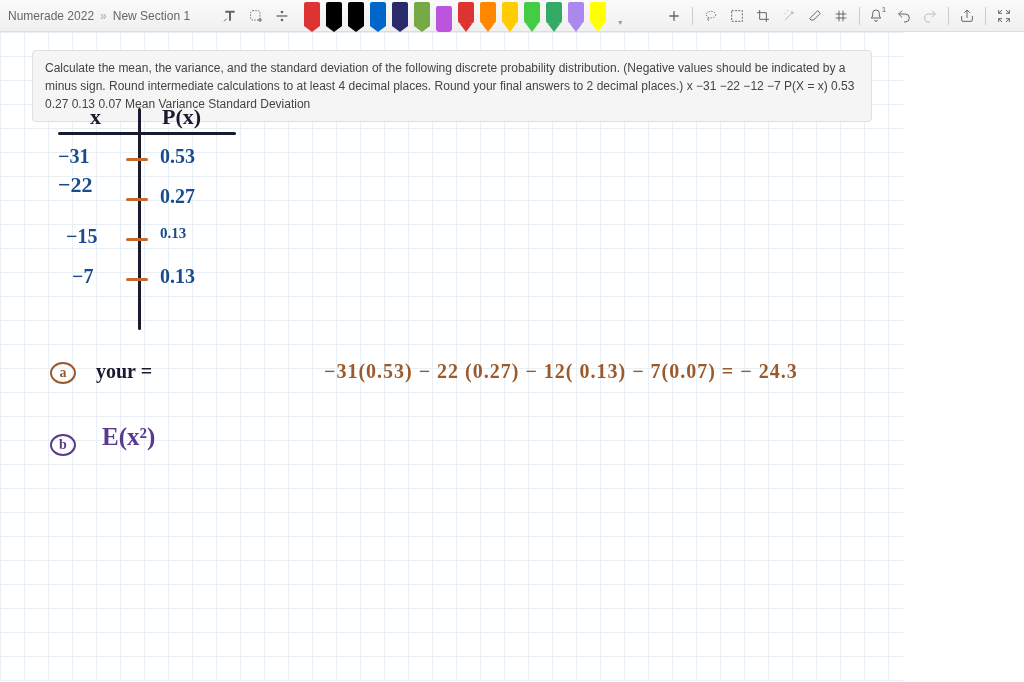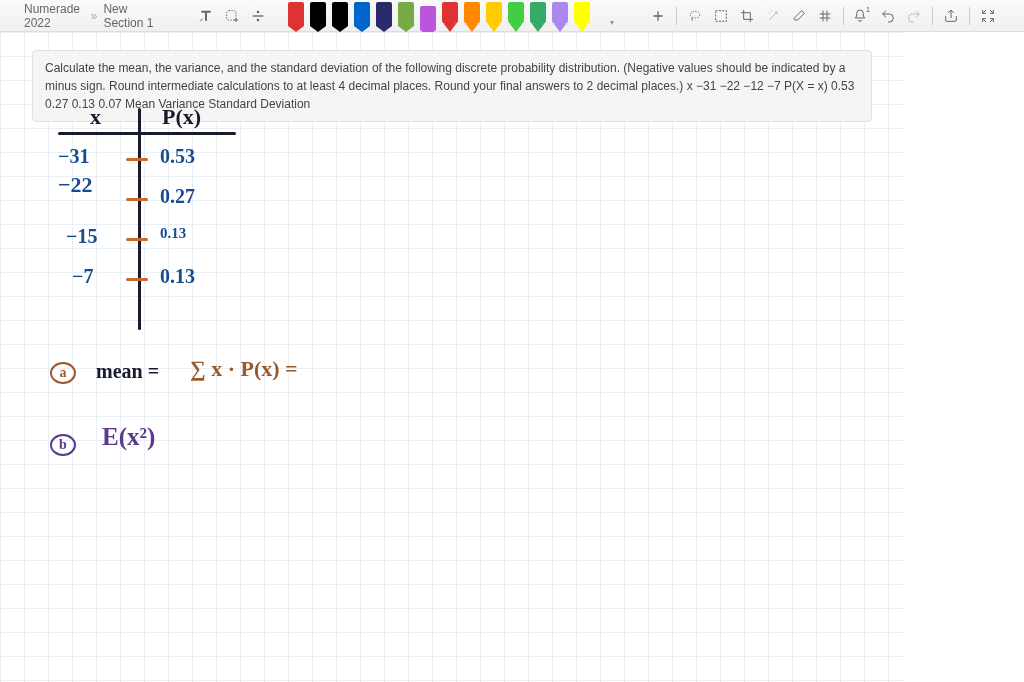"Numerade 2022" .toolbar { gap: 16px -> 8px; padding: 0 24px -> 0 8px }
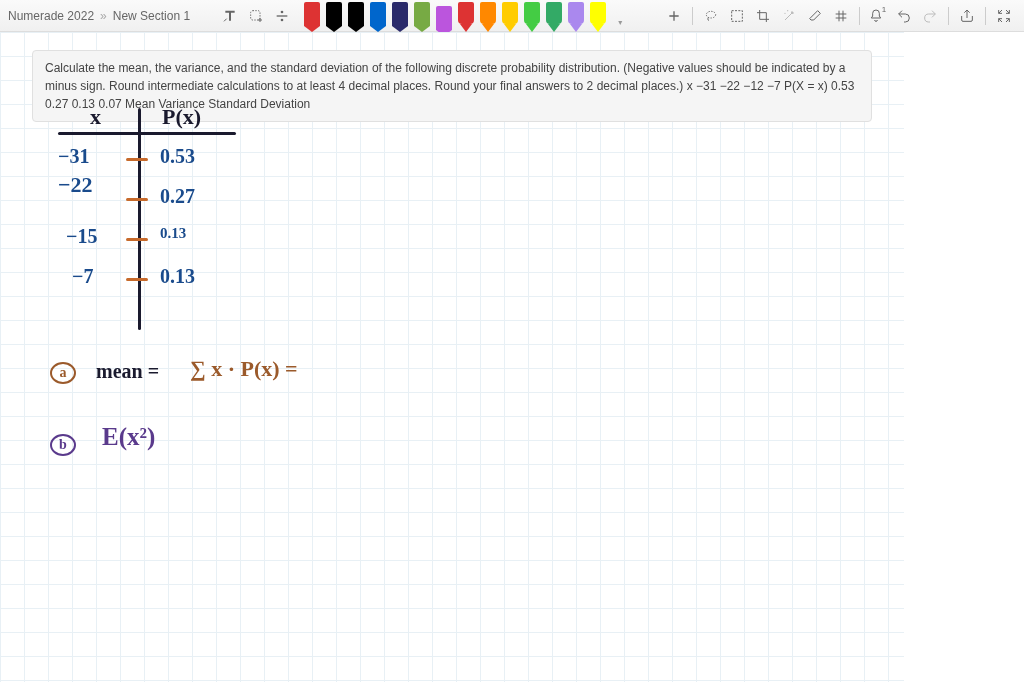"mean =" span.handwritten { text: mean -> your }
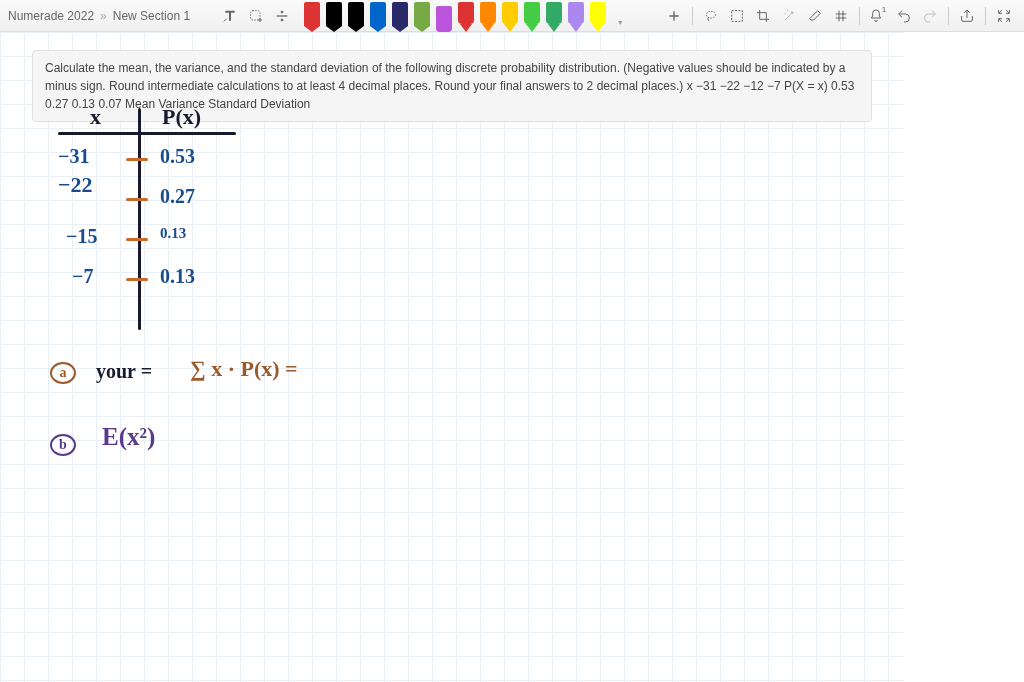"∑ x · P(x) =" span.handwritten { html: <span>∑ x · P(x) =</span> -> none }
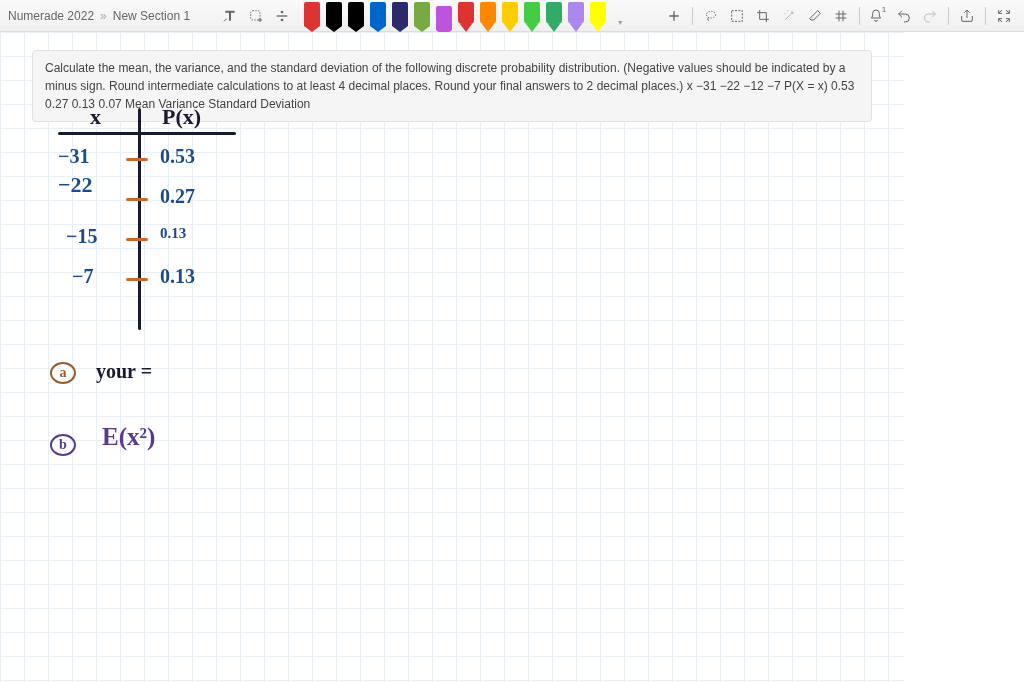"−31(0.53) − 22 (0.27) −" span.handwritten { html: none -> <span>−31(0.53) − 22 (0.27) − 12( 0.13) − 7(0.07) = − 24.3</span> }
